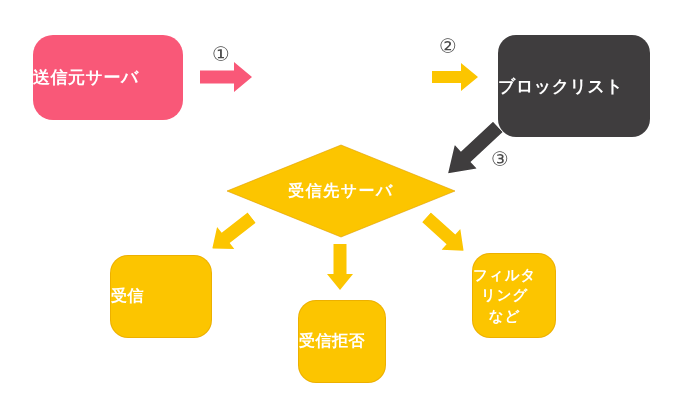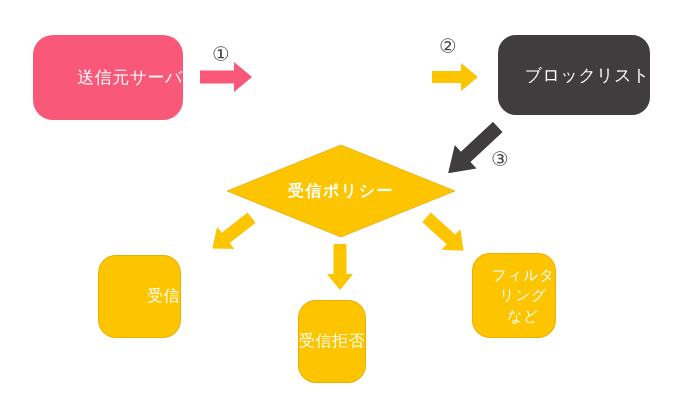"送信元サーバ" .node { font-weight: normal -> bold; justify-content: flex-end -> flex-start }
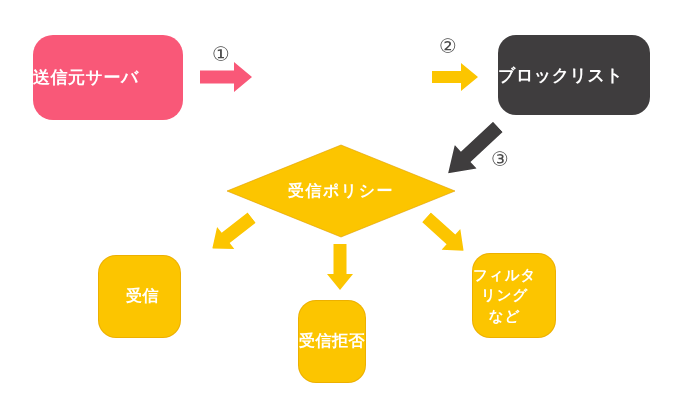"ブロックリスト" .node-block { height: 80px -> 102px }
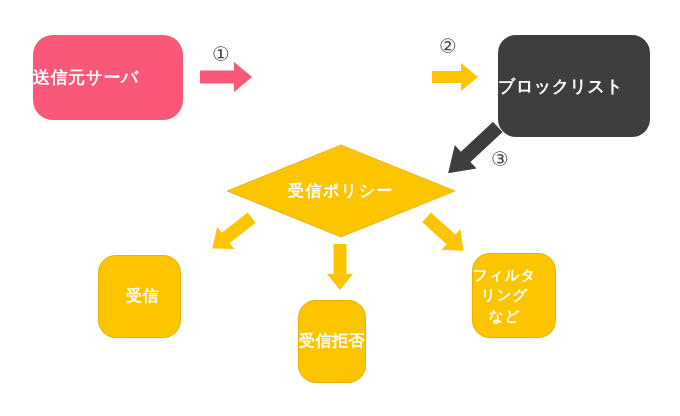"受信ポリシー" div.diamond-label { text: ポリシー -> 先サーバ }
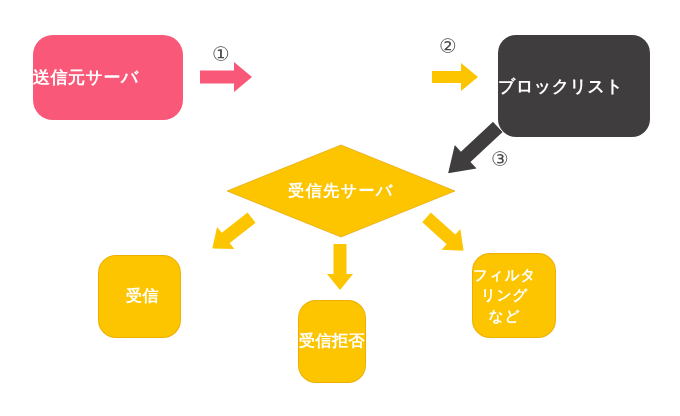"受信" .node-receive { left: 98px -> 110px; padding-left: 27px -> none; width: 83px -> 102px }
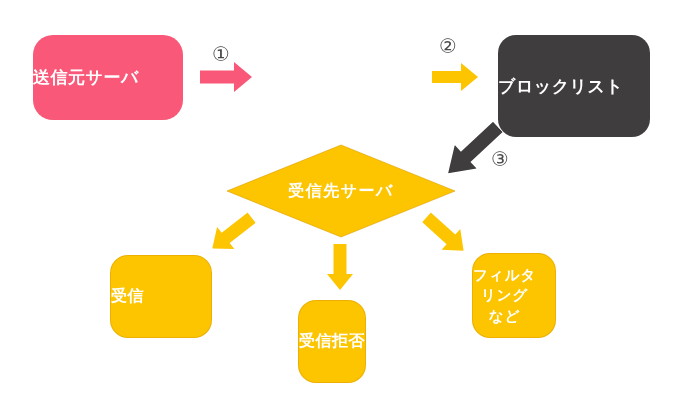"受信拒否" .node-reject { width: 68px -> 88px }
